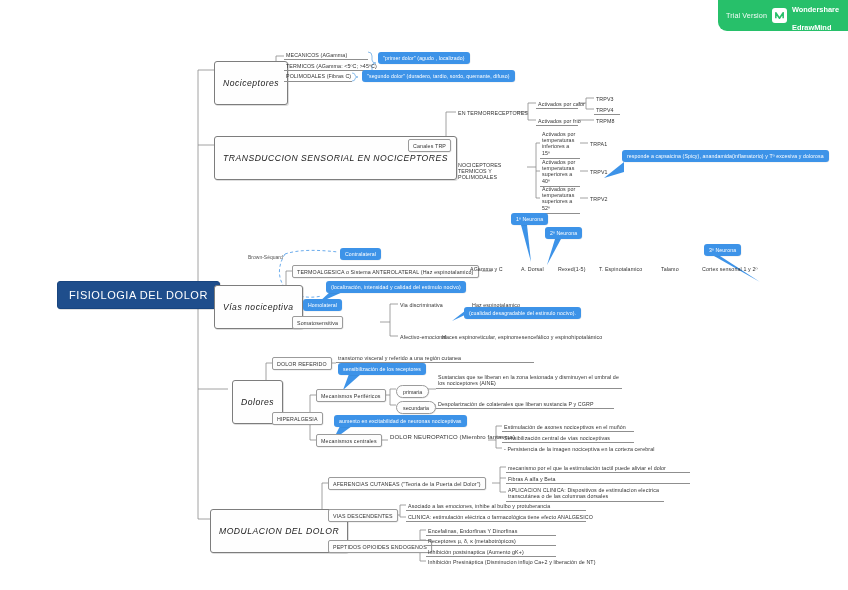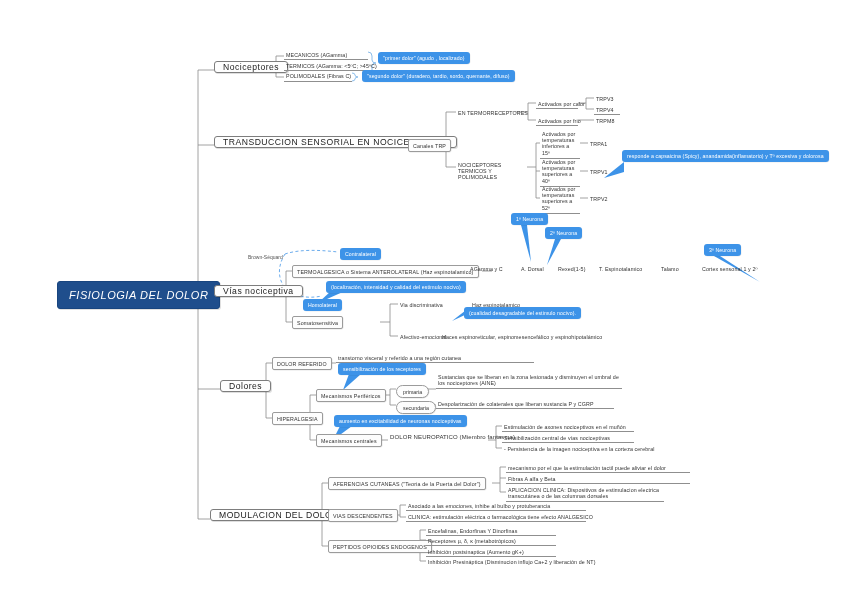"Trial Version" div.wm { html: none -> <div> <span>Trial Version</span> <span> <svg> <path></path> </svg> </span> <span> <span>Wondershare</span><br> <span>EdrawMind</span> </span> </div> }
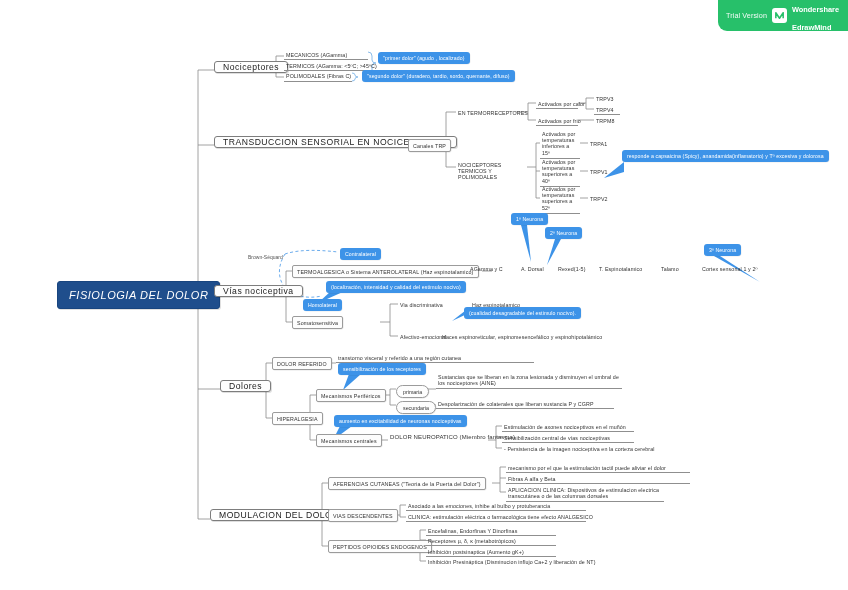"Nociceptores" .lvl1 { font-style: none -> italic; padding: 0 8px -> 16px 8px }
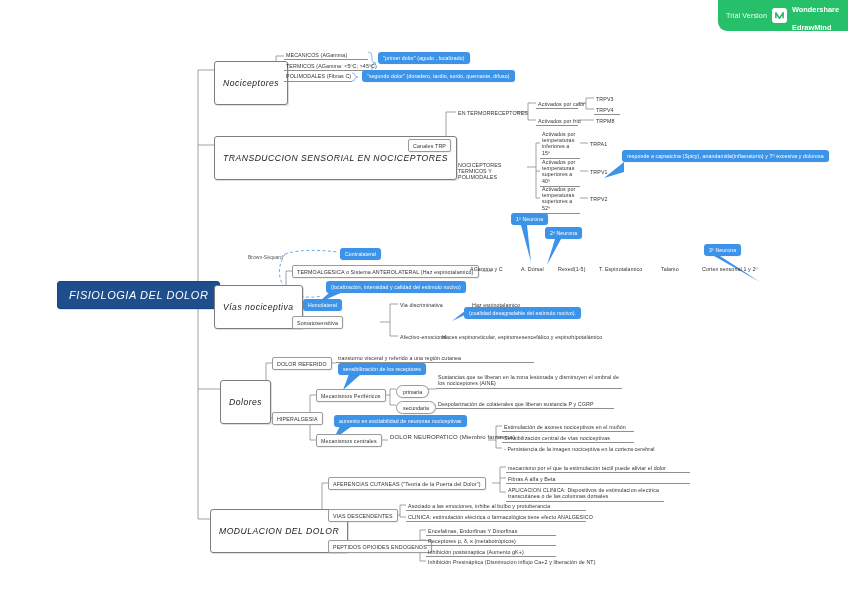"FISIOLOGIA DEL DOLOR" .root { font-style: italic -> none }
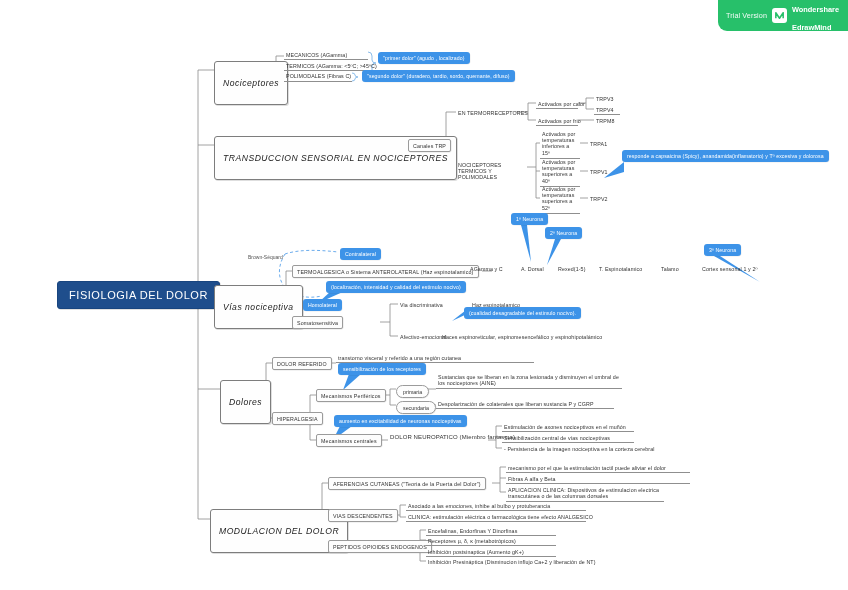"Dolores" div.node { left: 220px -> 232px }
